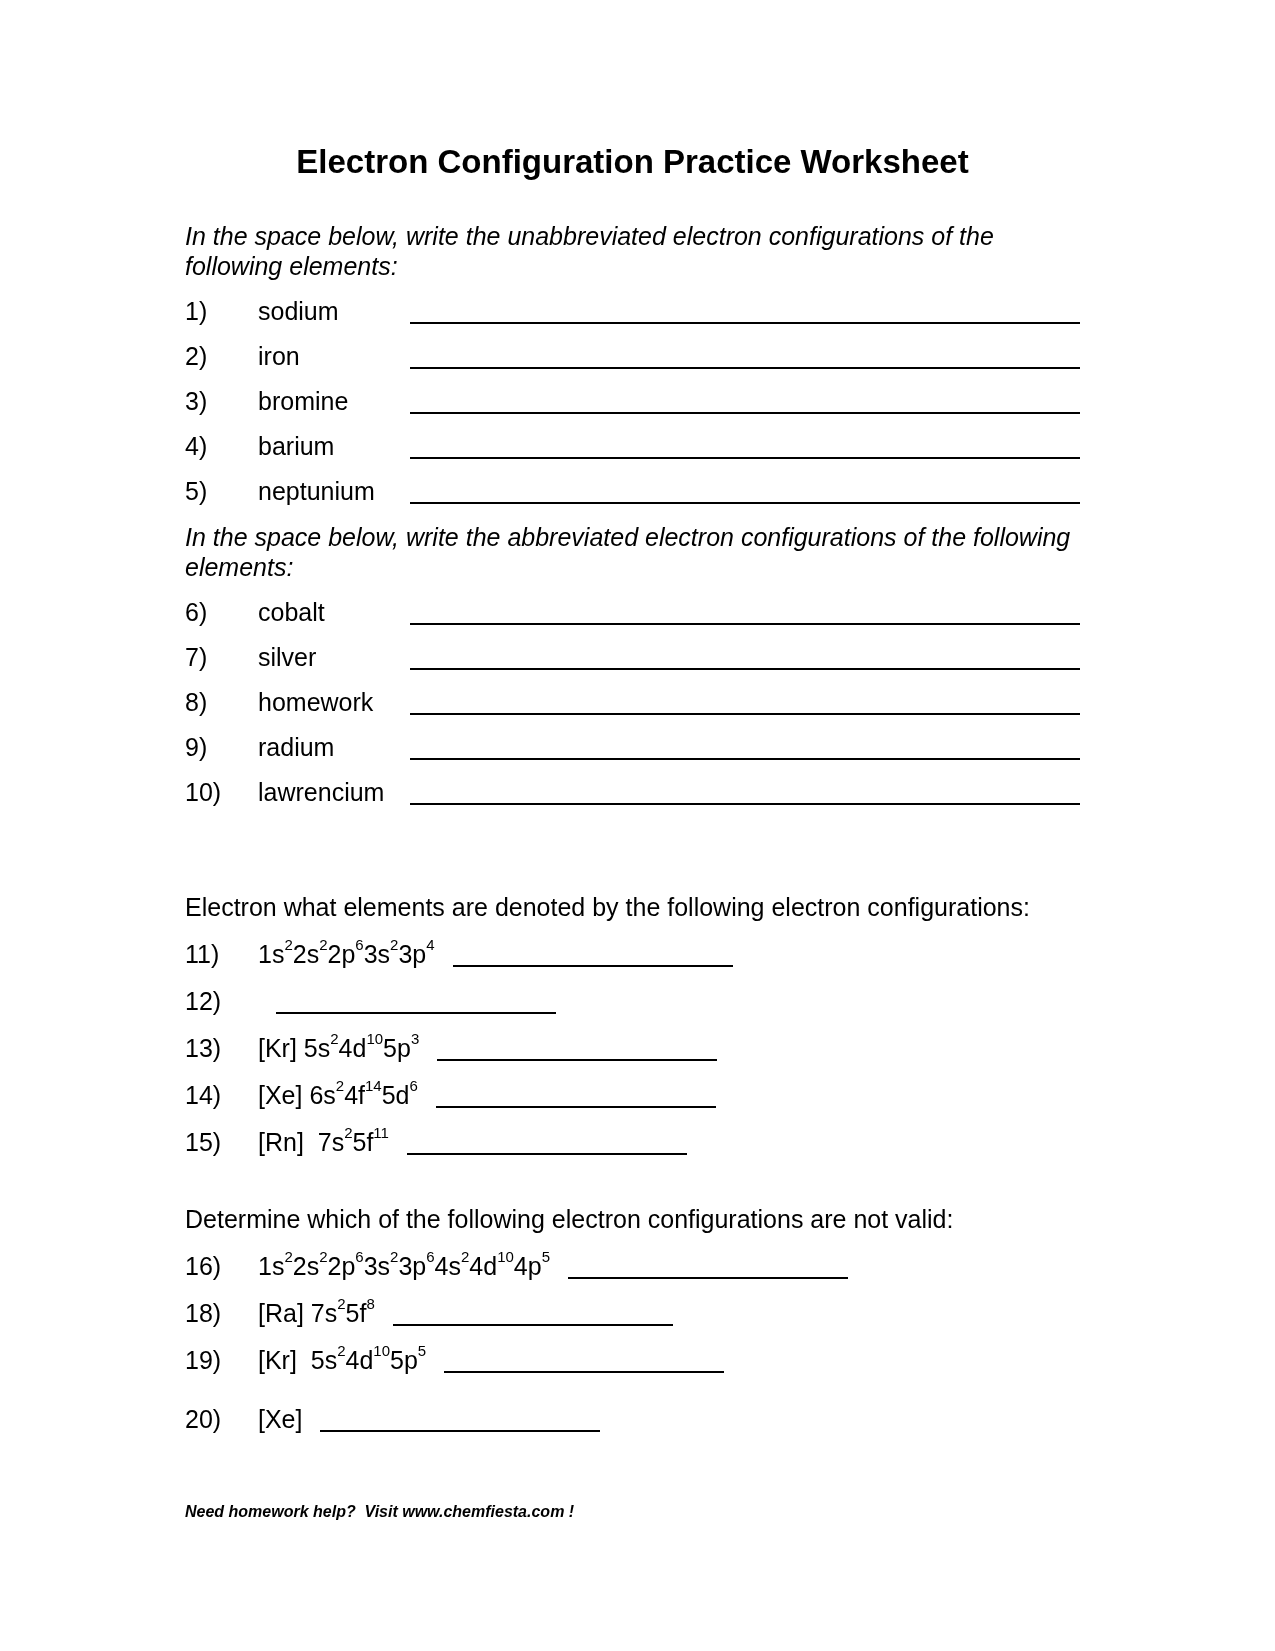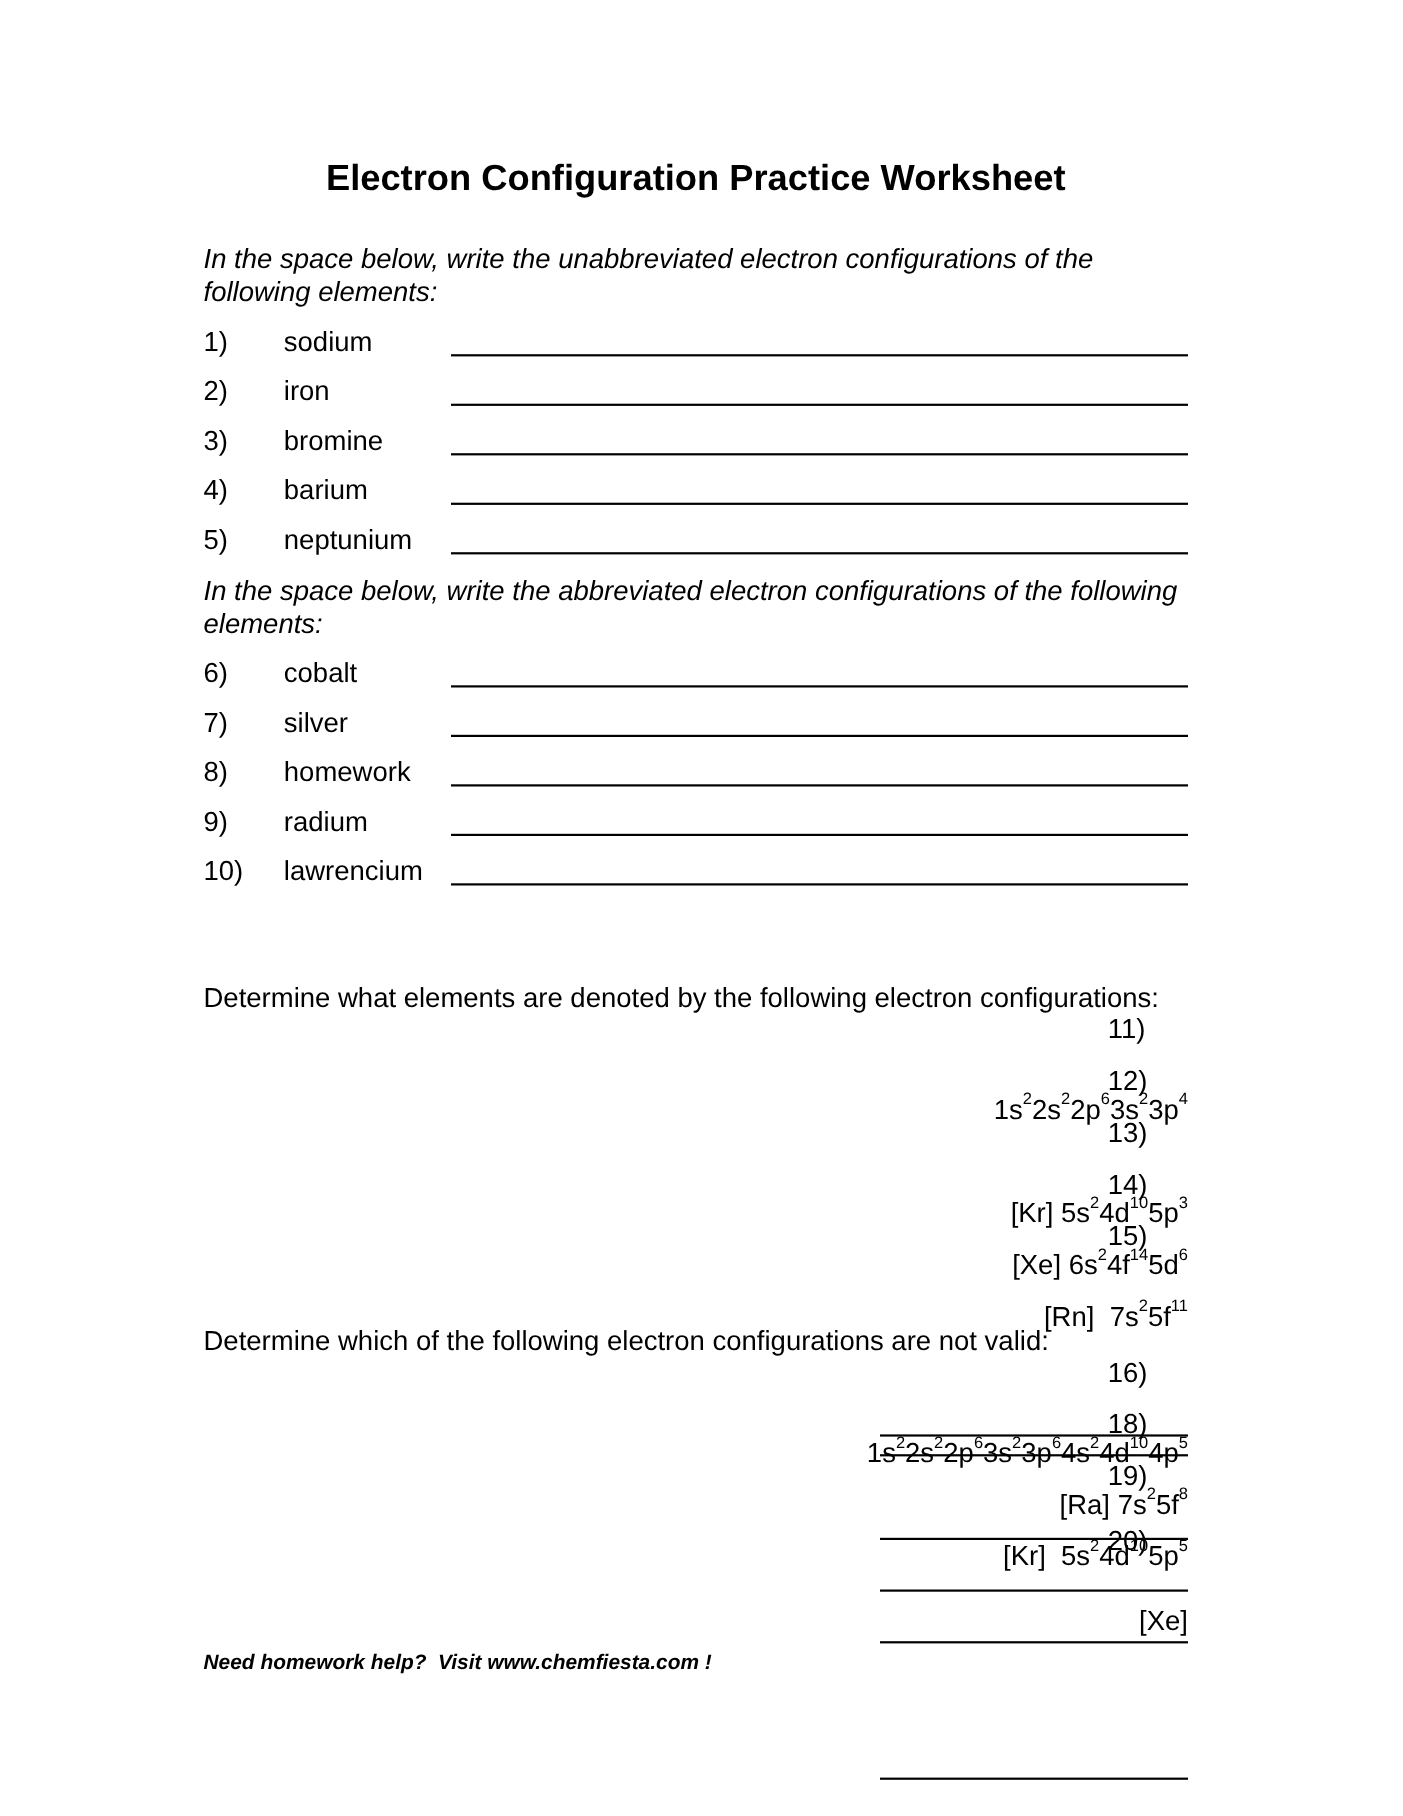"Determine what elements are denoted" div.section-header { text: Determine -> Electron }
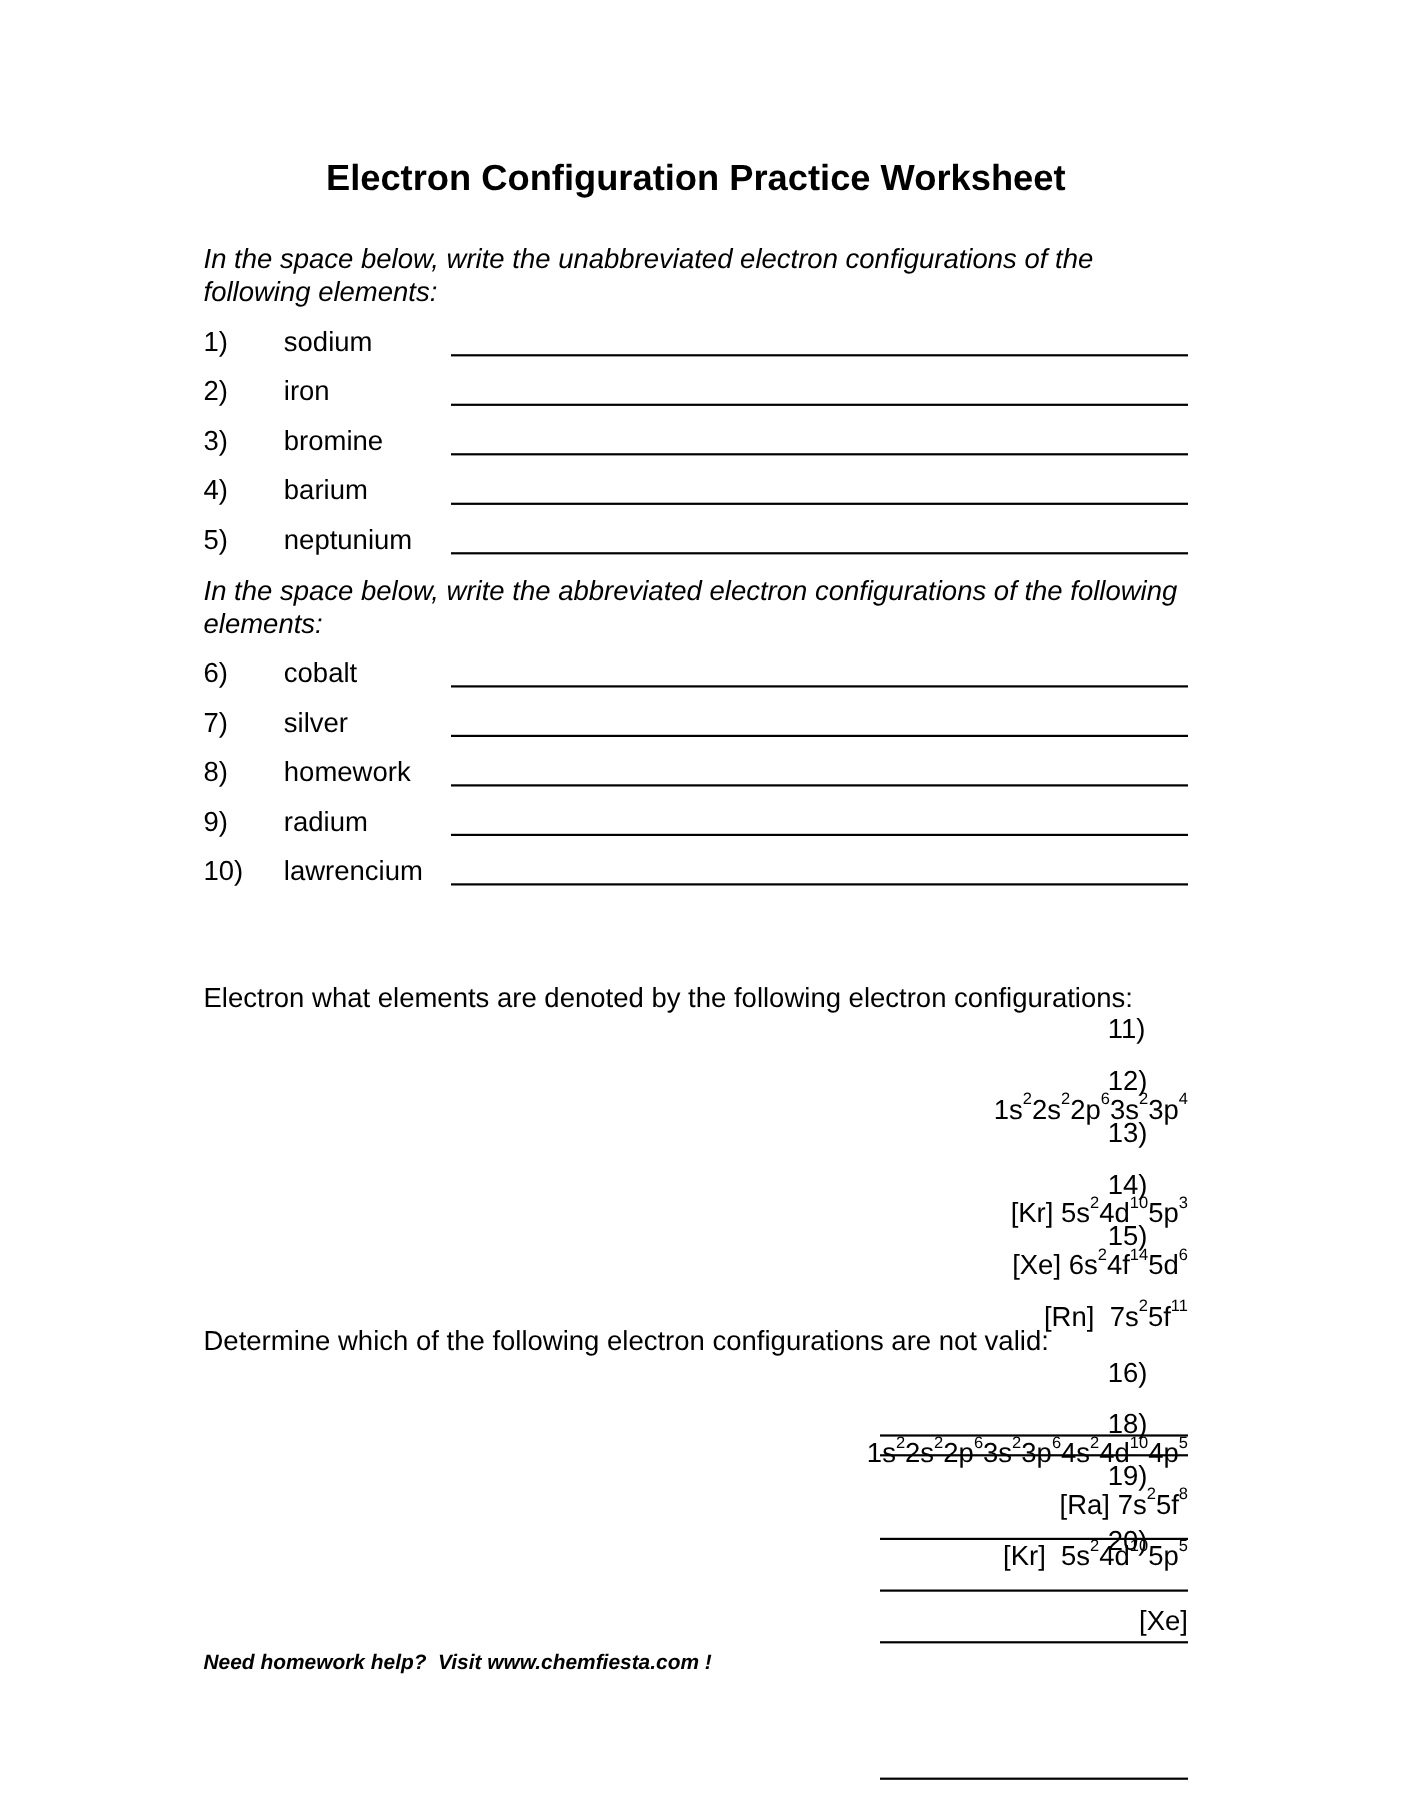"11)" .row-config { flex-direction: column -> none }
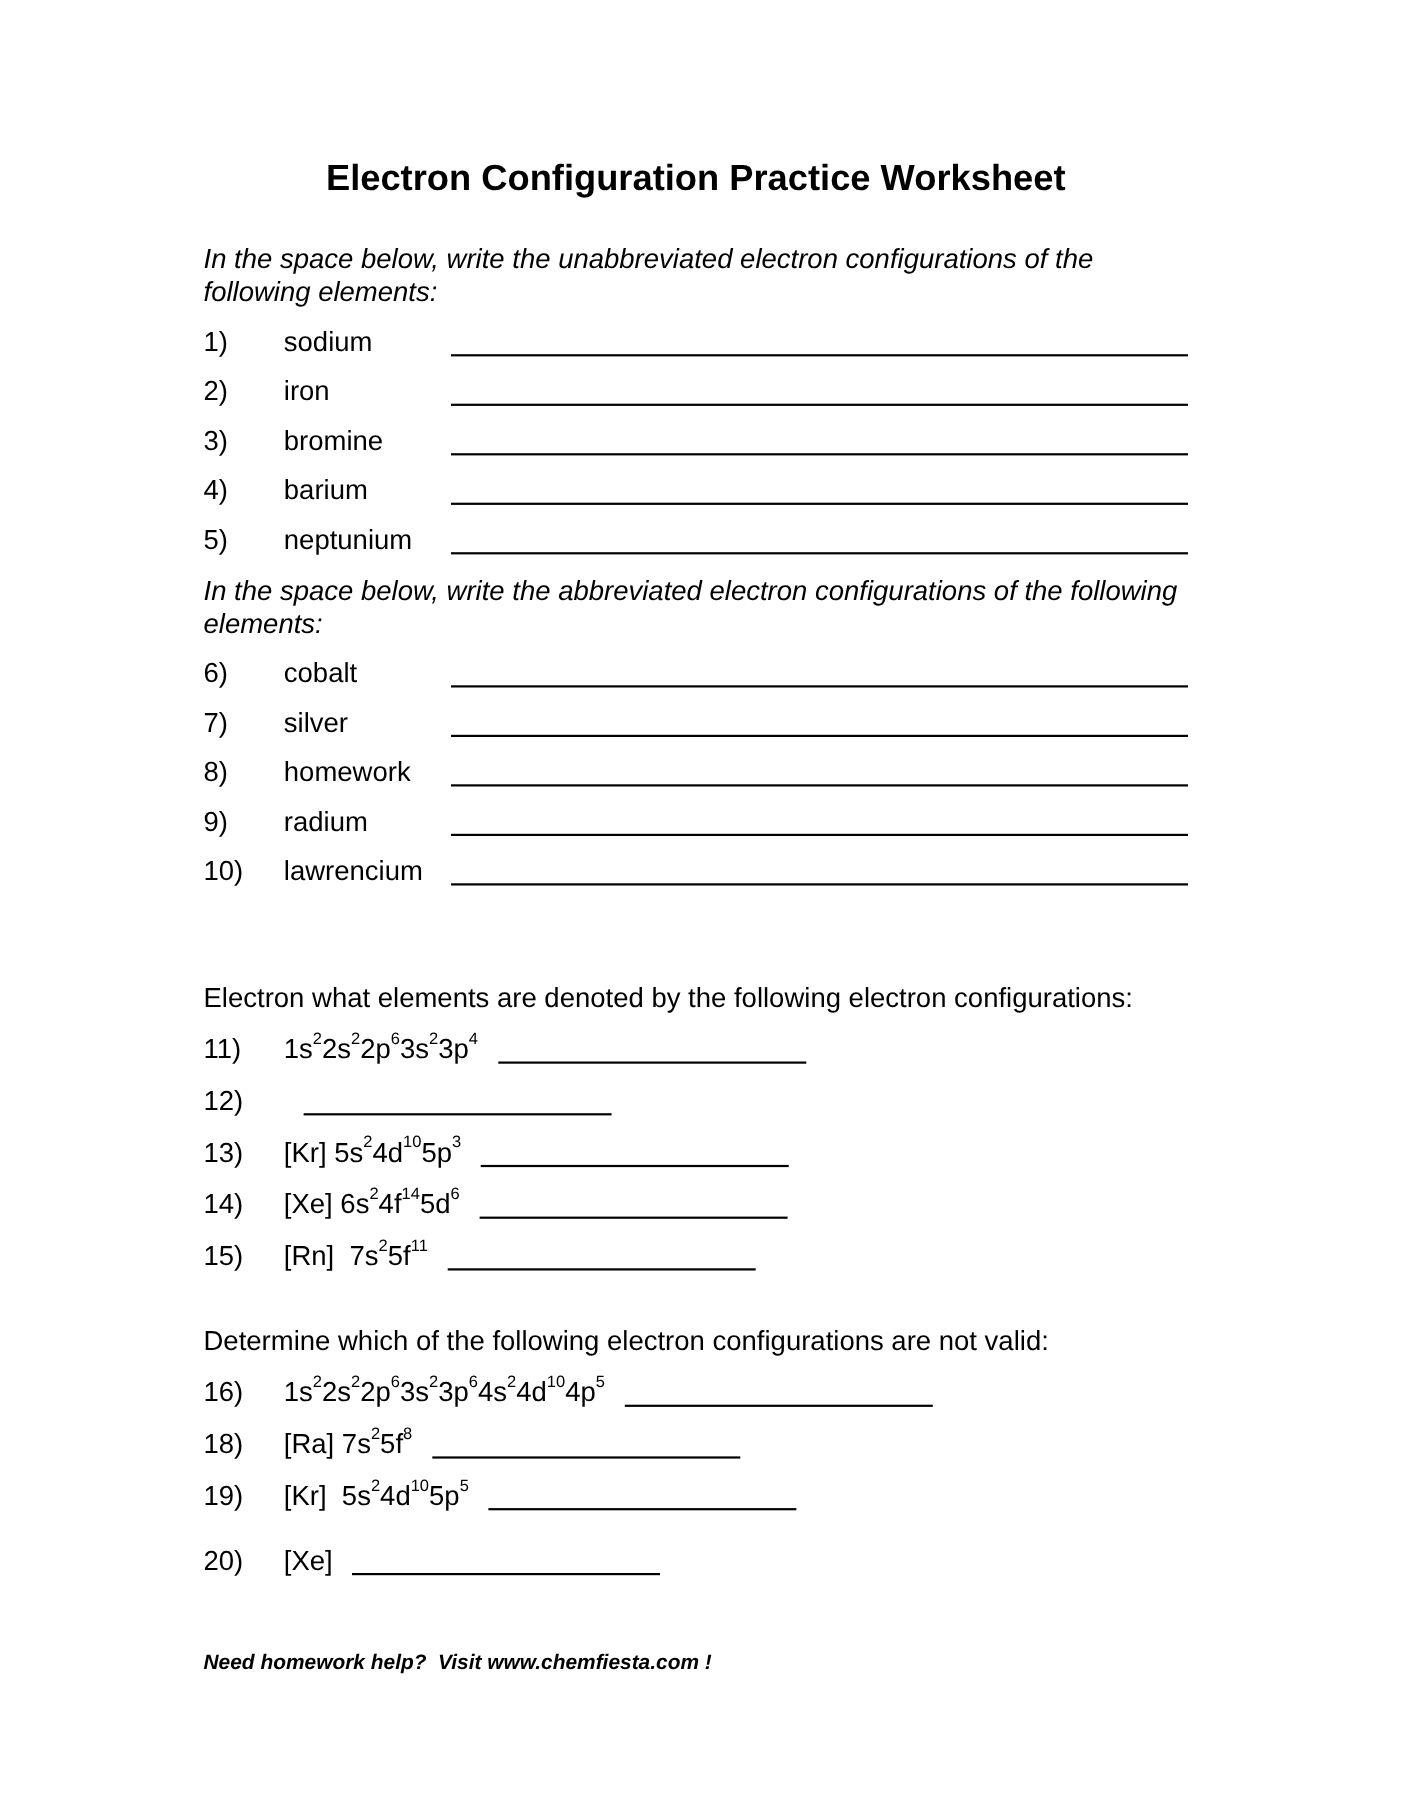"Need homework help? Visit" .footer { font-size: 19px -> 16px }
